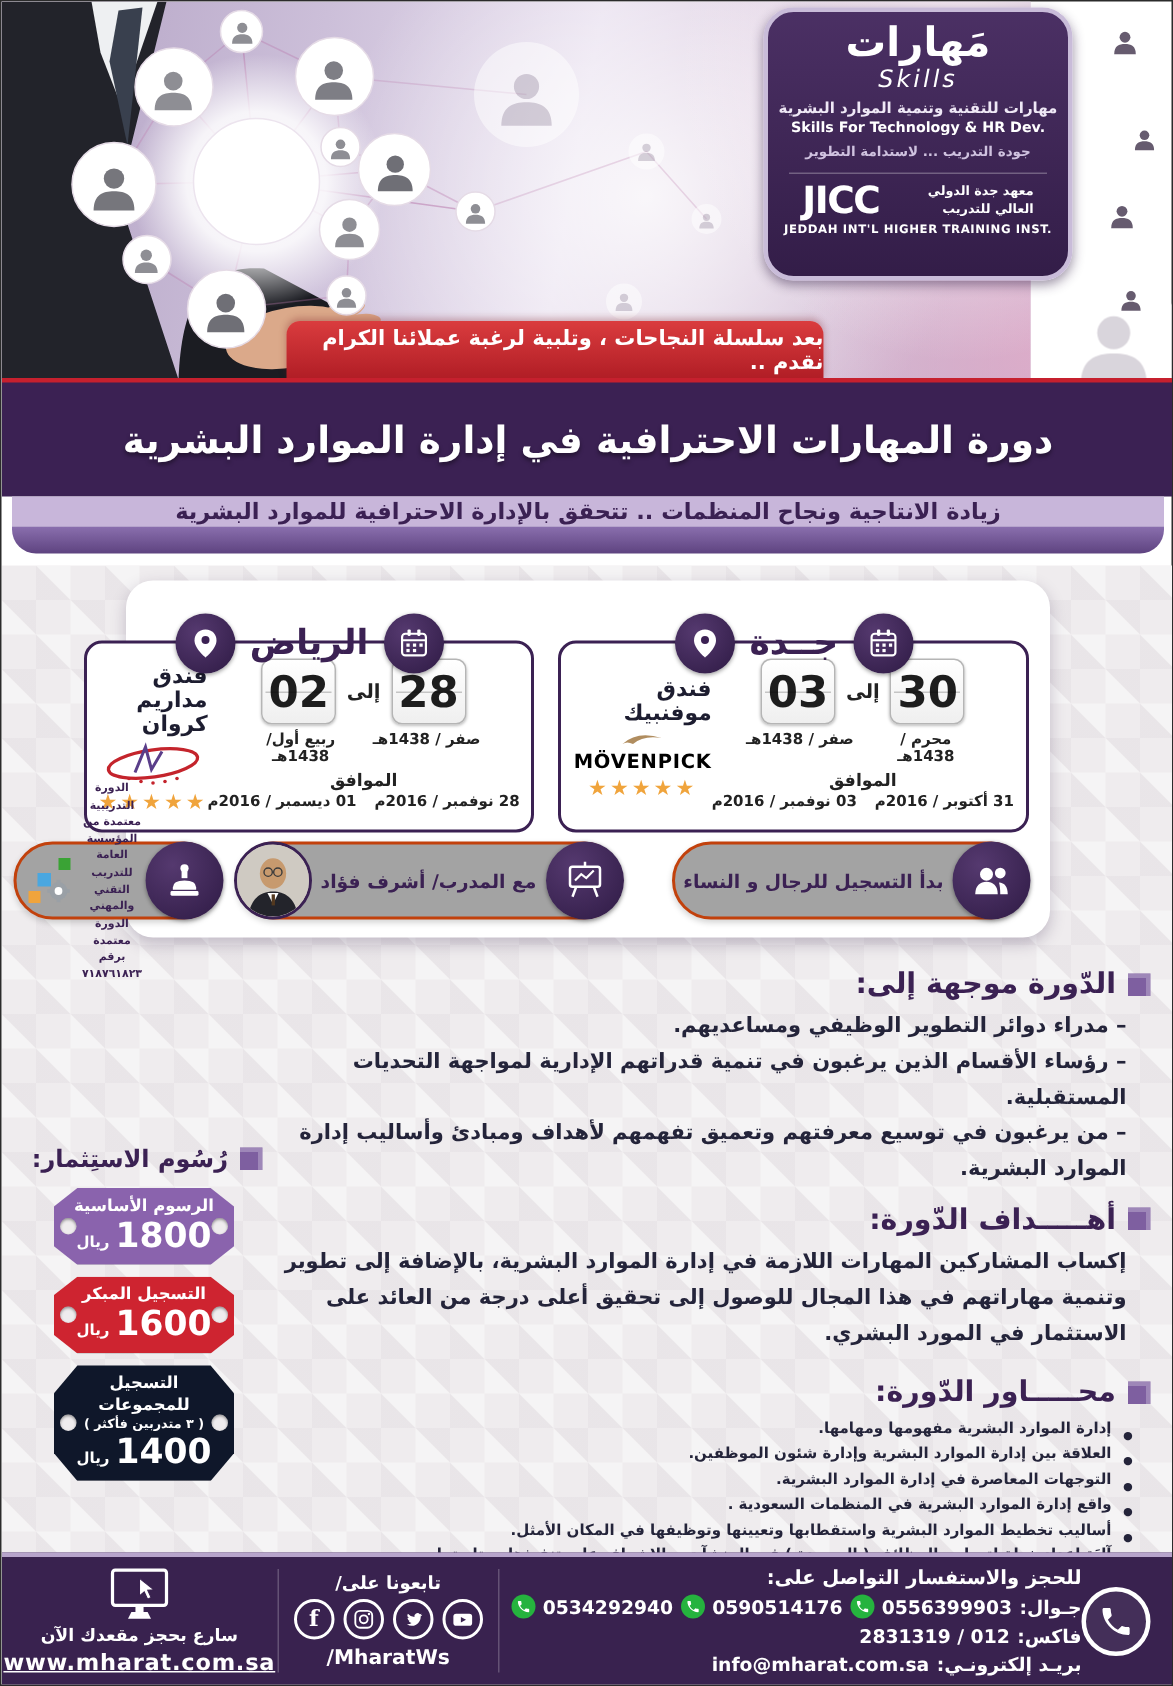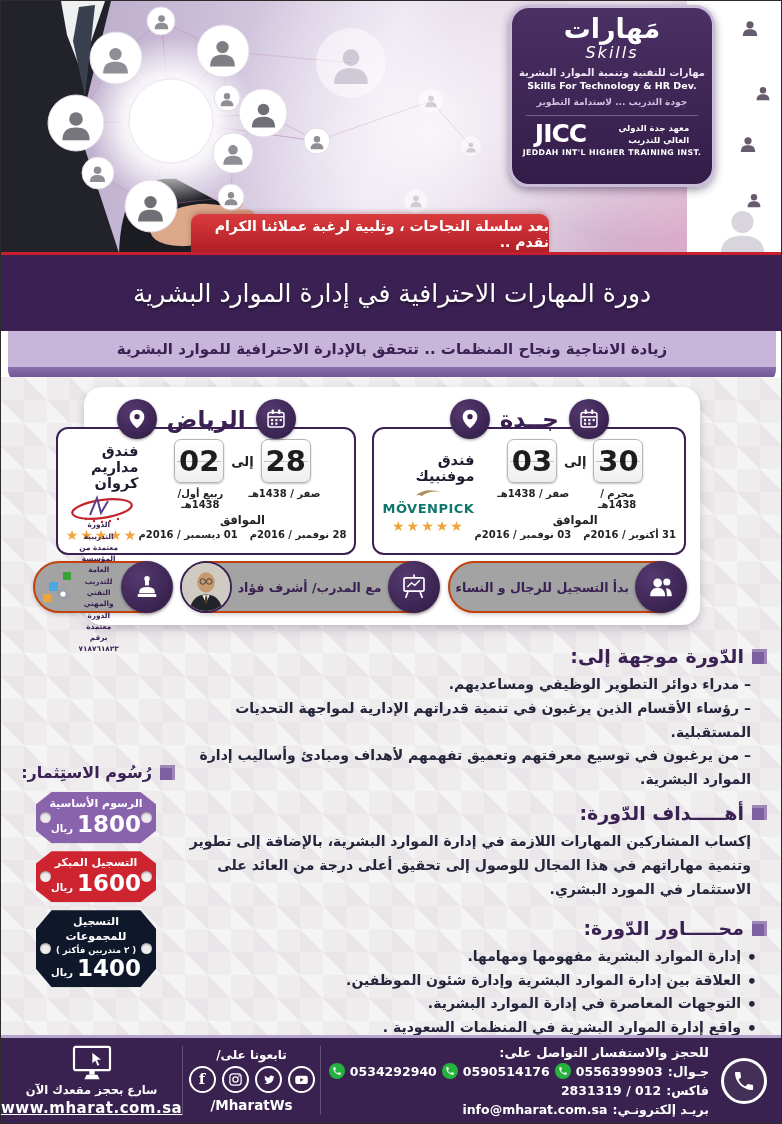"دورة المهارات الاحترافية في إدارة" #title-band .t { font-weight: normal -> bold }
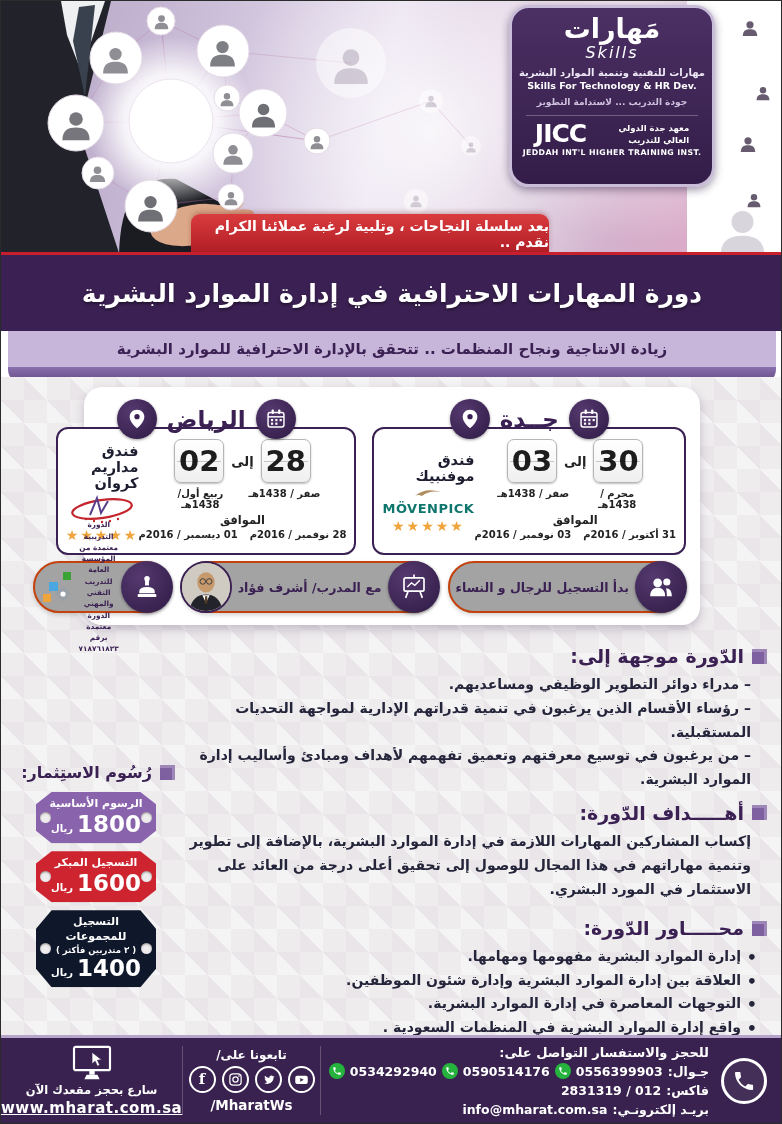"زيادة الانتاجية ونجاح المنظمات .." #sub-strip { height: 36px -> 20px }
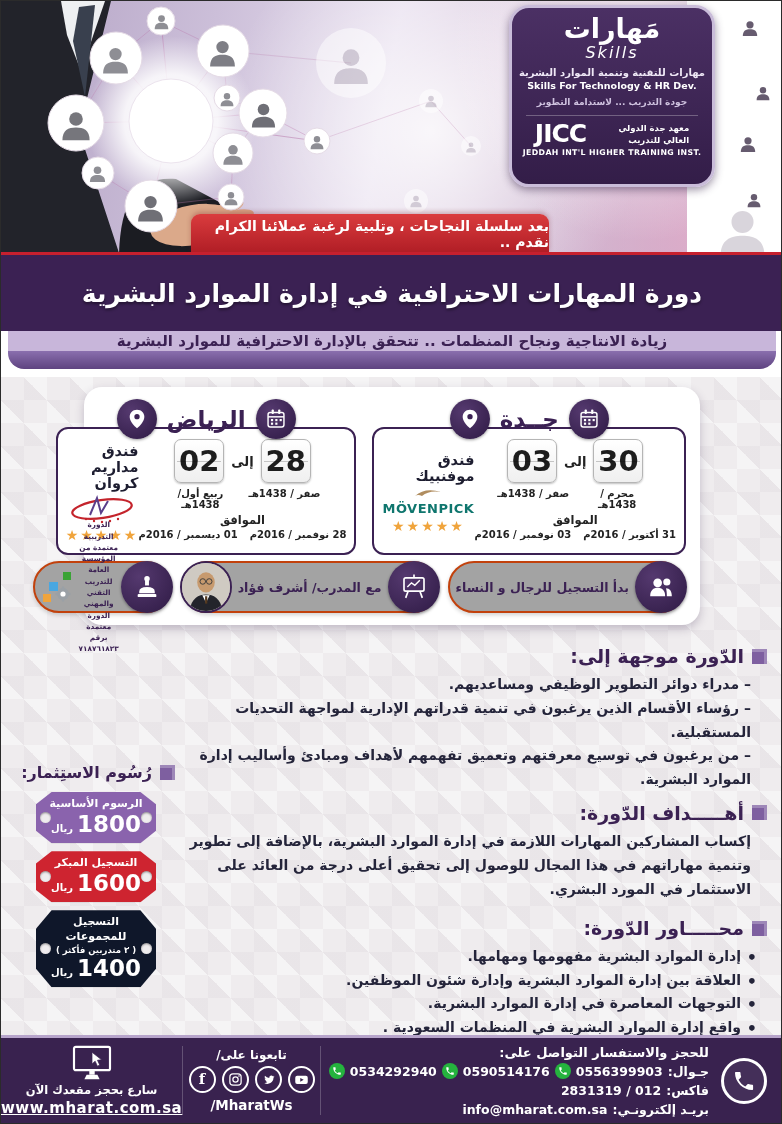"الرياض" .session-head { top: 2px -> 12px }
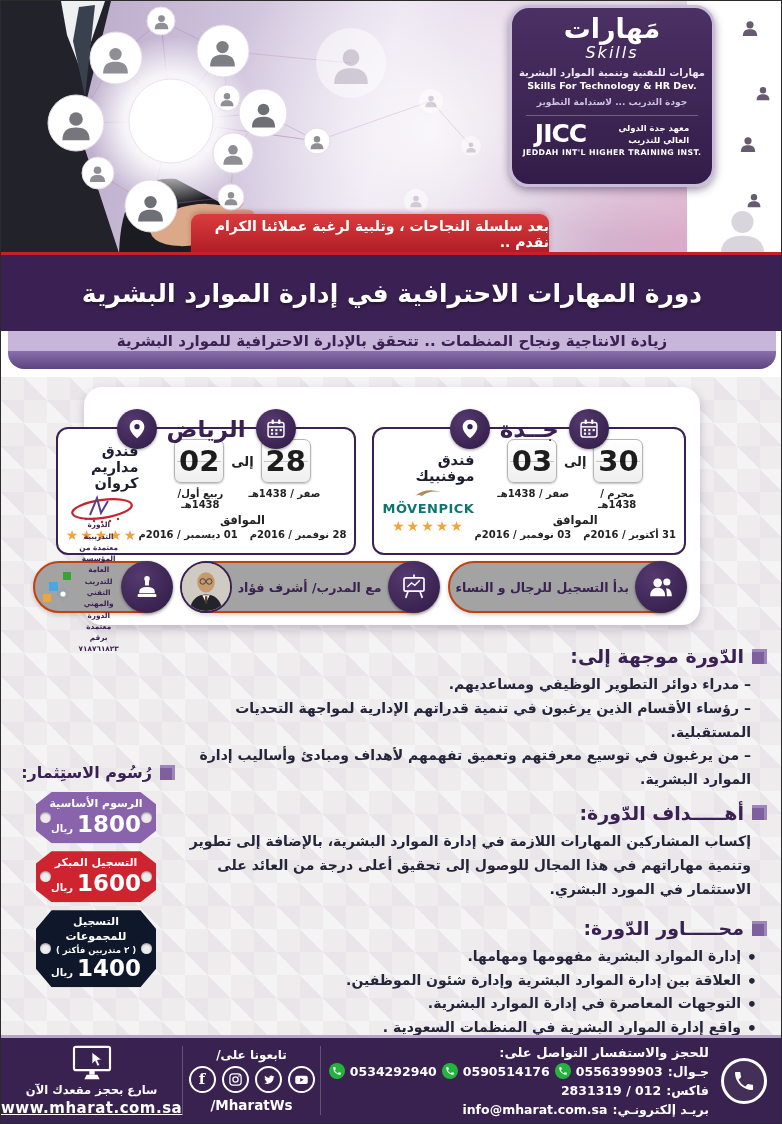"MÖVENPICK" .hotel-logo-text { color: #0f766e -> #000000 }
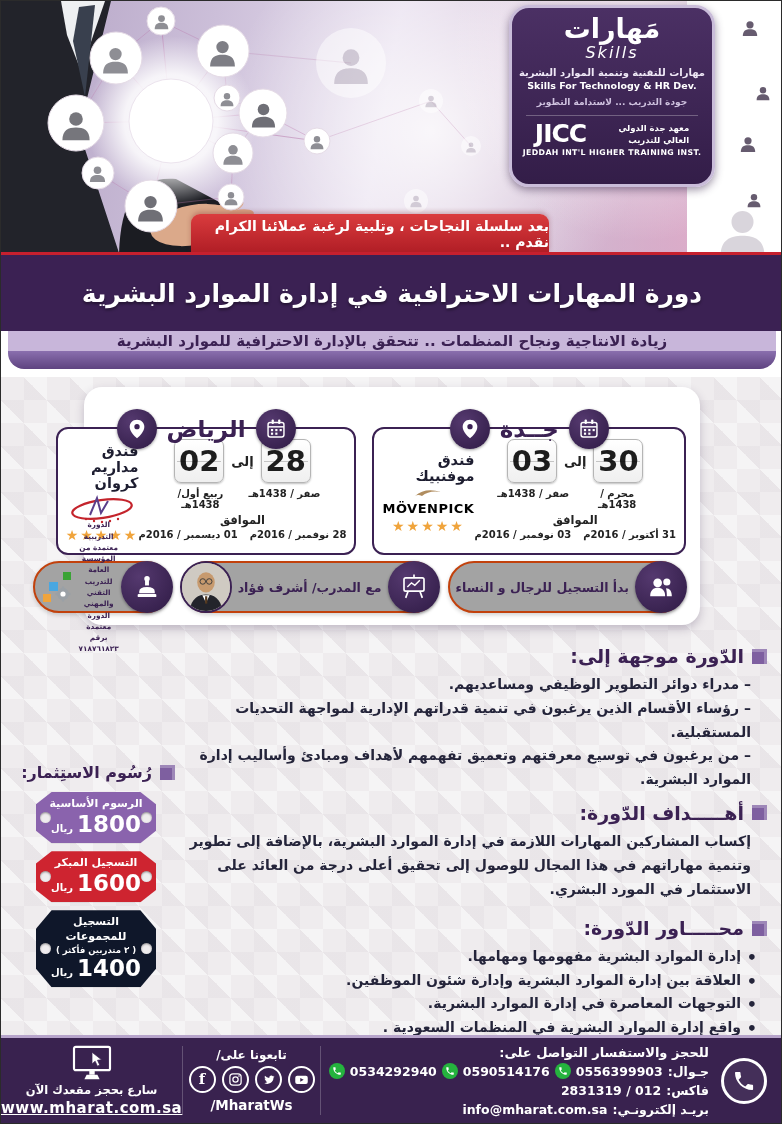"بدأ التسجيل للرجال و النساء" .pill-reg { margin-left: none -> 24px }
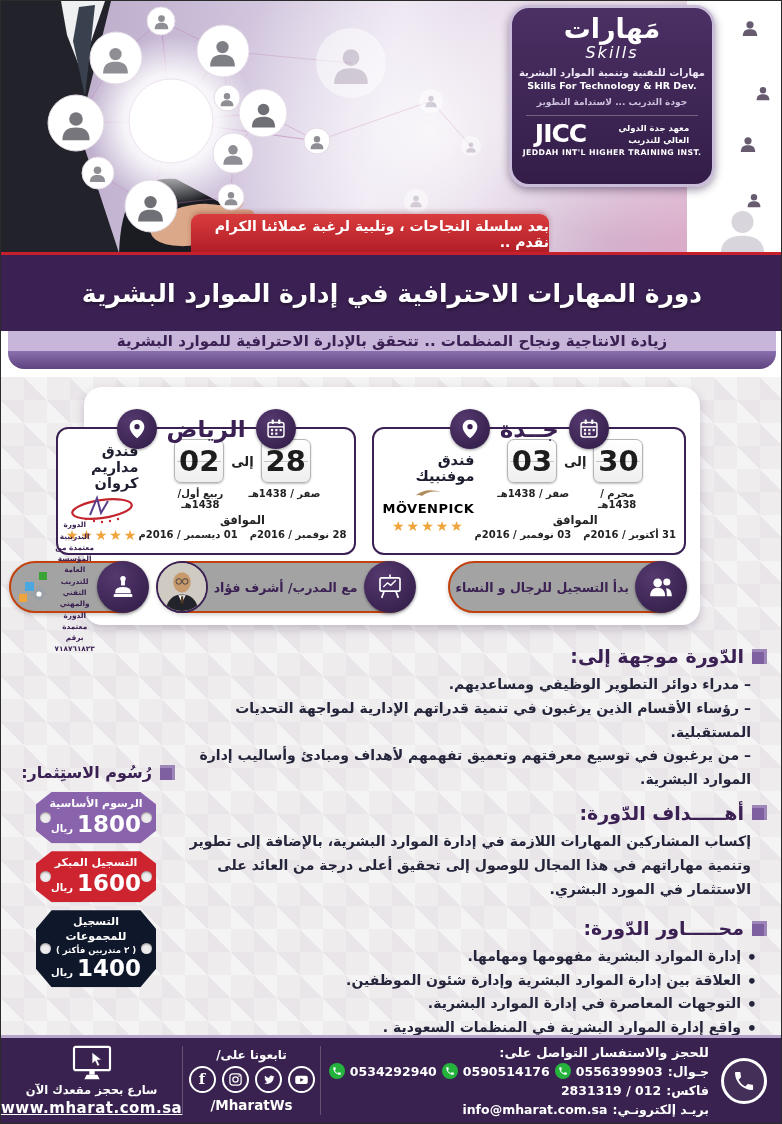"إدارة الموارد البشرية مفهومها ومهامها." .dot-list div { font-size: 14px -> 10px }
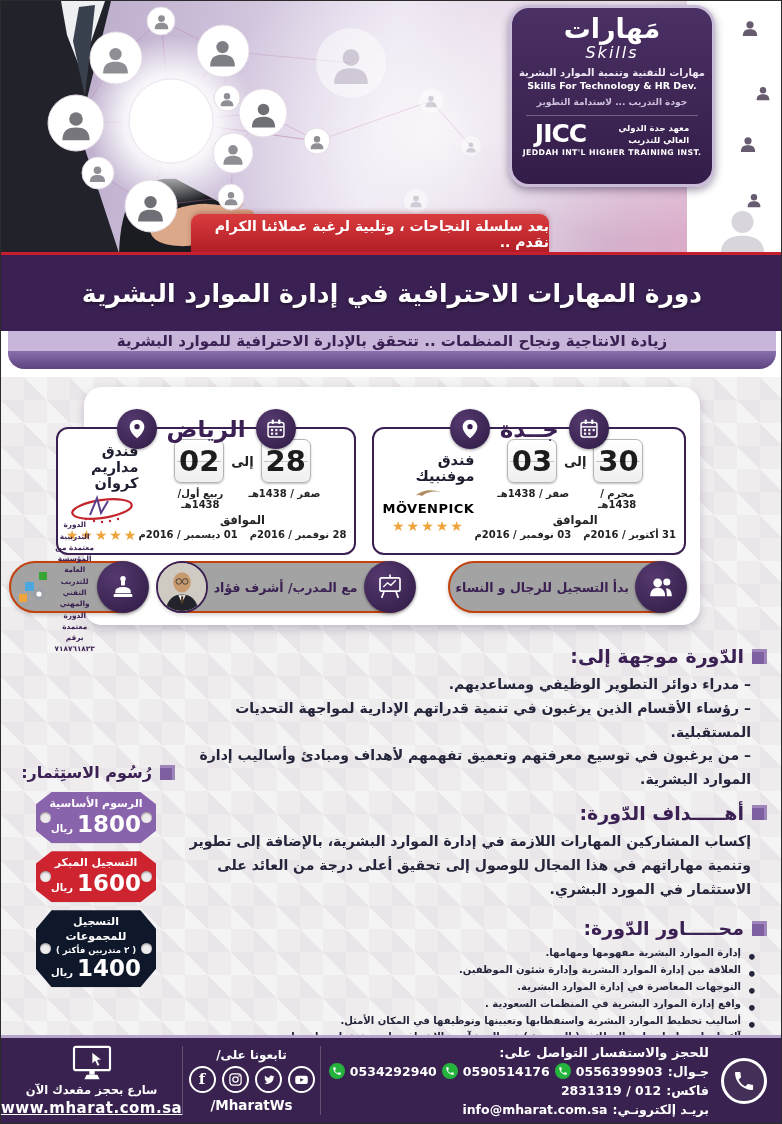"للحجز والاستفسار التواصل على:" #f-contact { gap: 12px -> none }
